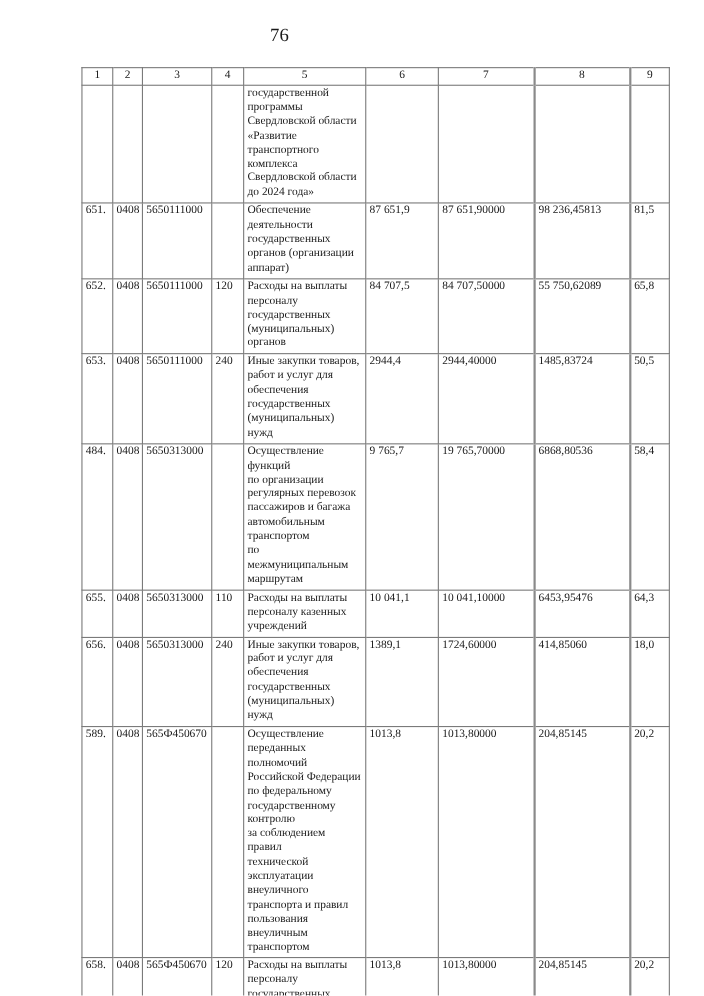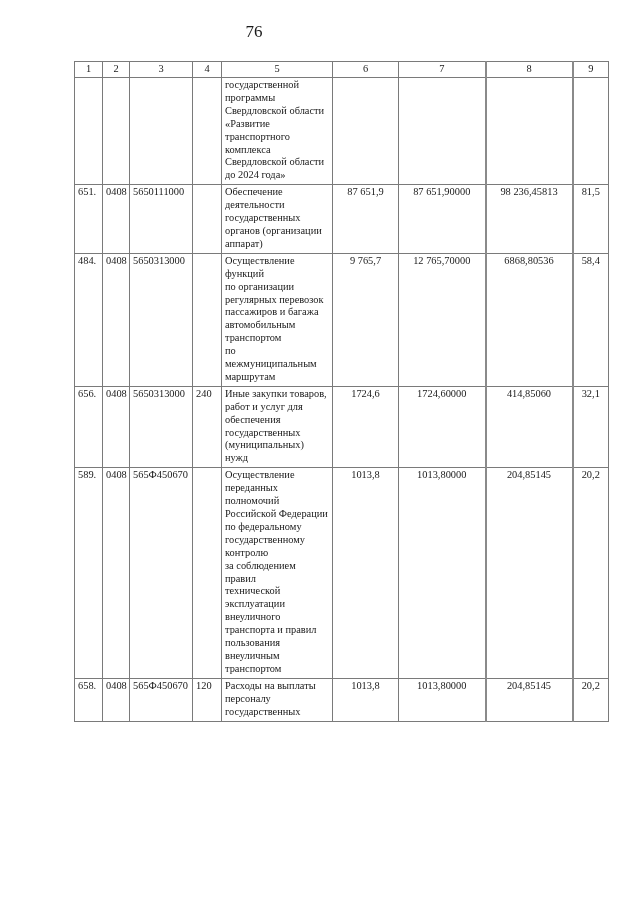"87 651,9" td.num { text-align: center -> none }
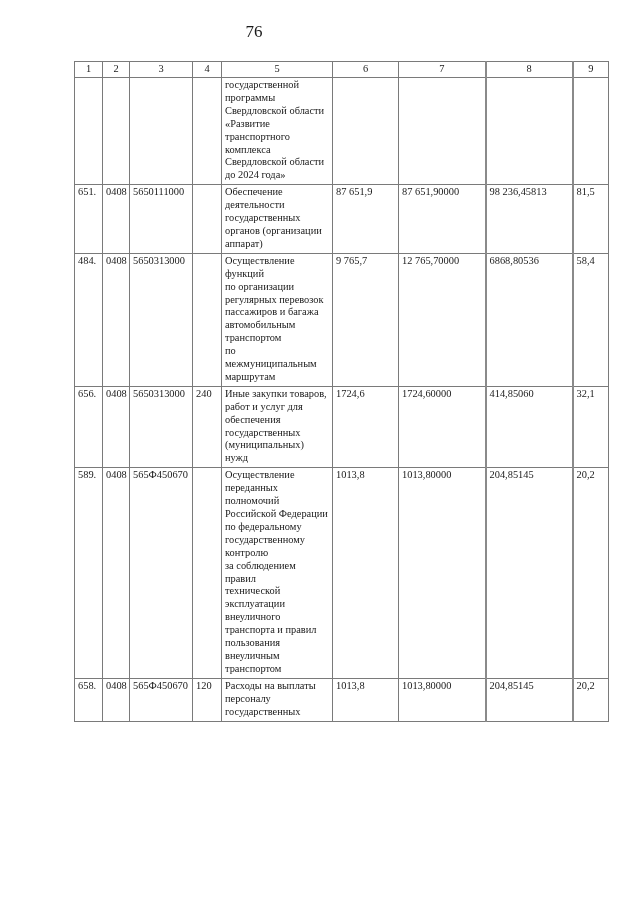"652." tr { html: none -> <tr> <td>652.</td> <td>0408</td> <td>5650111000</td> <td>120</td> <td>Расходы на выплаты персоналу государственных (муниципальных) органов</td> <td>84 707,5</td> <td>84 707,50000</td> <td>55 750,62089</td> <td>65,8</td> </tr> }
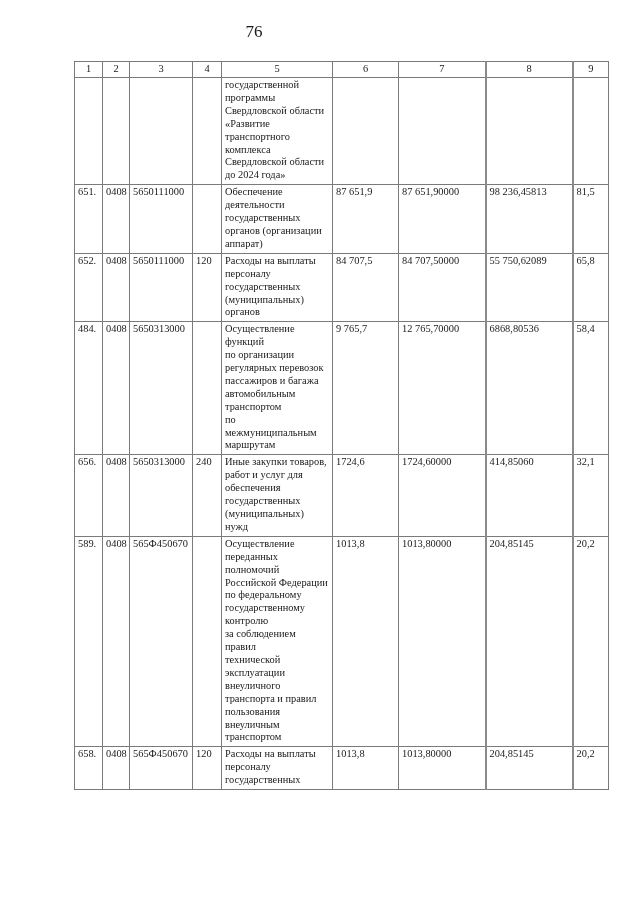"653." tr { html: none -> <tr> <td>653.</td> <td>0408</td> <td>5650111000</td> <td>240</td> <td>Иные закупки товаров, работ и услуг для обеспечения государственных (муниципальных) нужд</td> <td>2944,4</td> <td>2944,40000</td> <td>1485,83724</td> <td>50,5</td> </tr> }
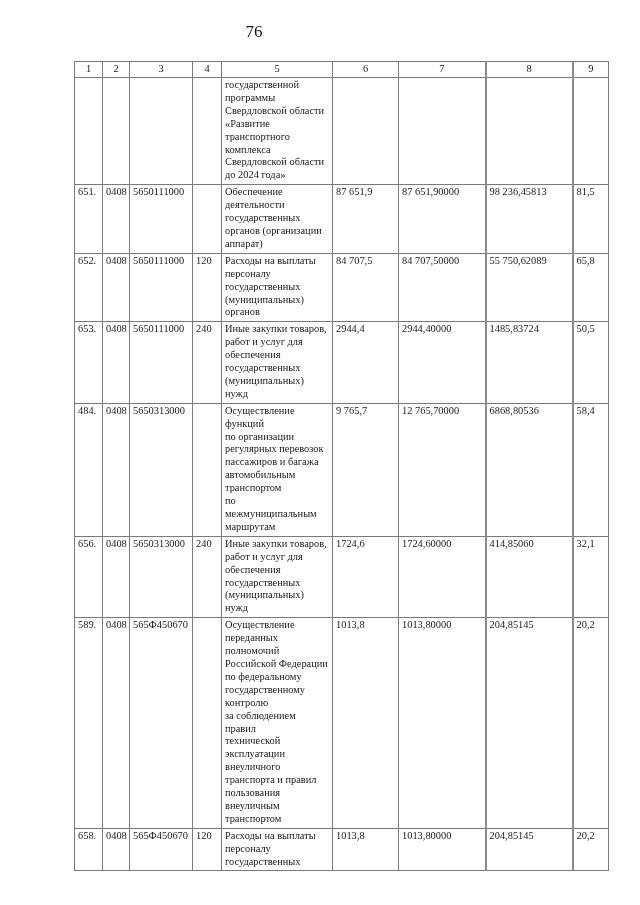"12 765,70000" td.num { text: 12 765,70000 -> 19 765,70000 }
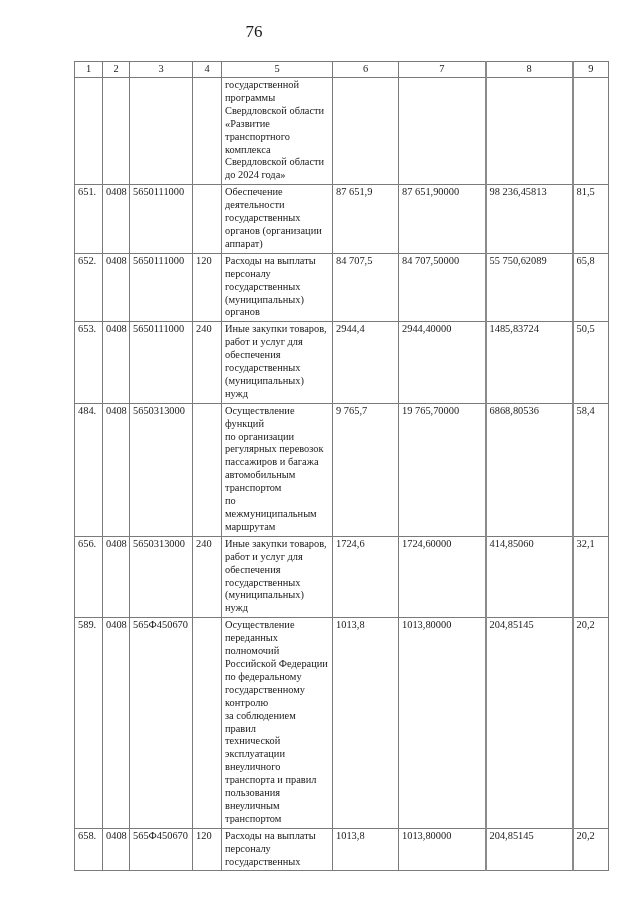"655." tr { html: none -> <tr> <td>655.</td> <td>0408</td> <td>5650313000</td> <td>110</td> <td>Расходы на выплаты персоналу казенных учреждений</td> <td>10 041,1</td> <td>10 041,10000</td> <td>6453,95476</td> <td>64,3</td> </tr> }
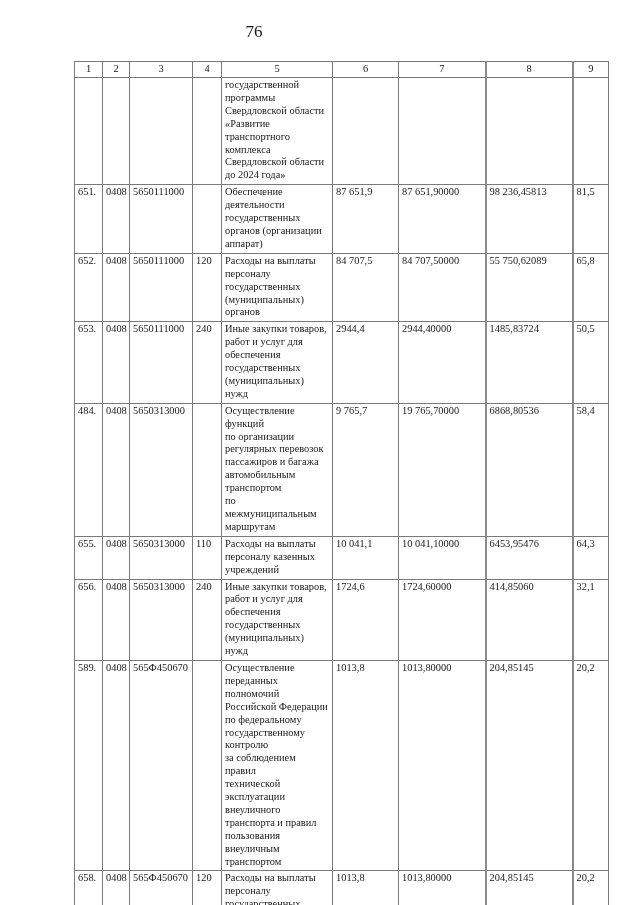"1724,6" td.num { text: 1724,6 -> 1389,1 }
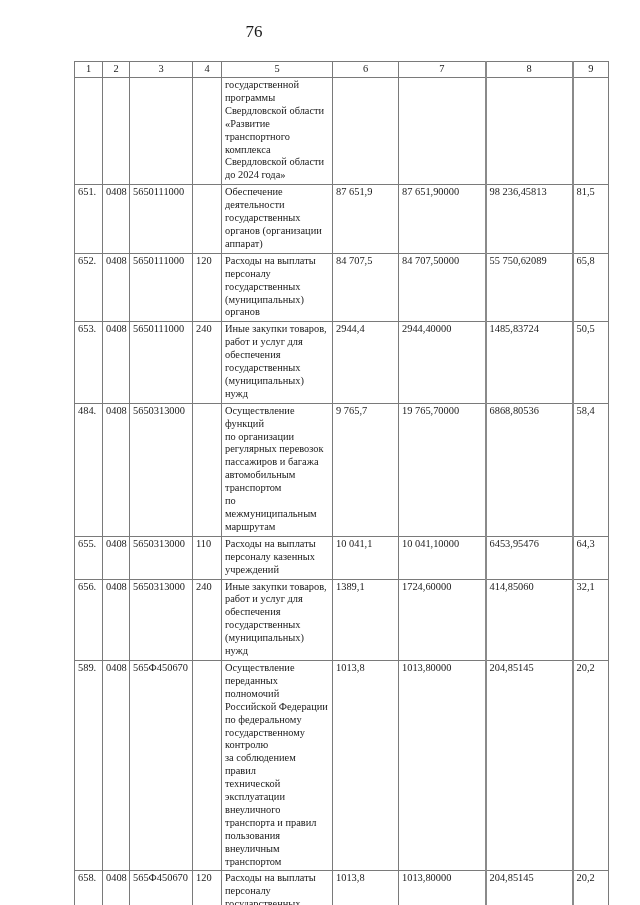"32,1" td.num { text: 32,1 -> 18,0 }
